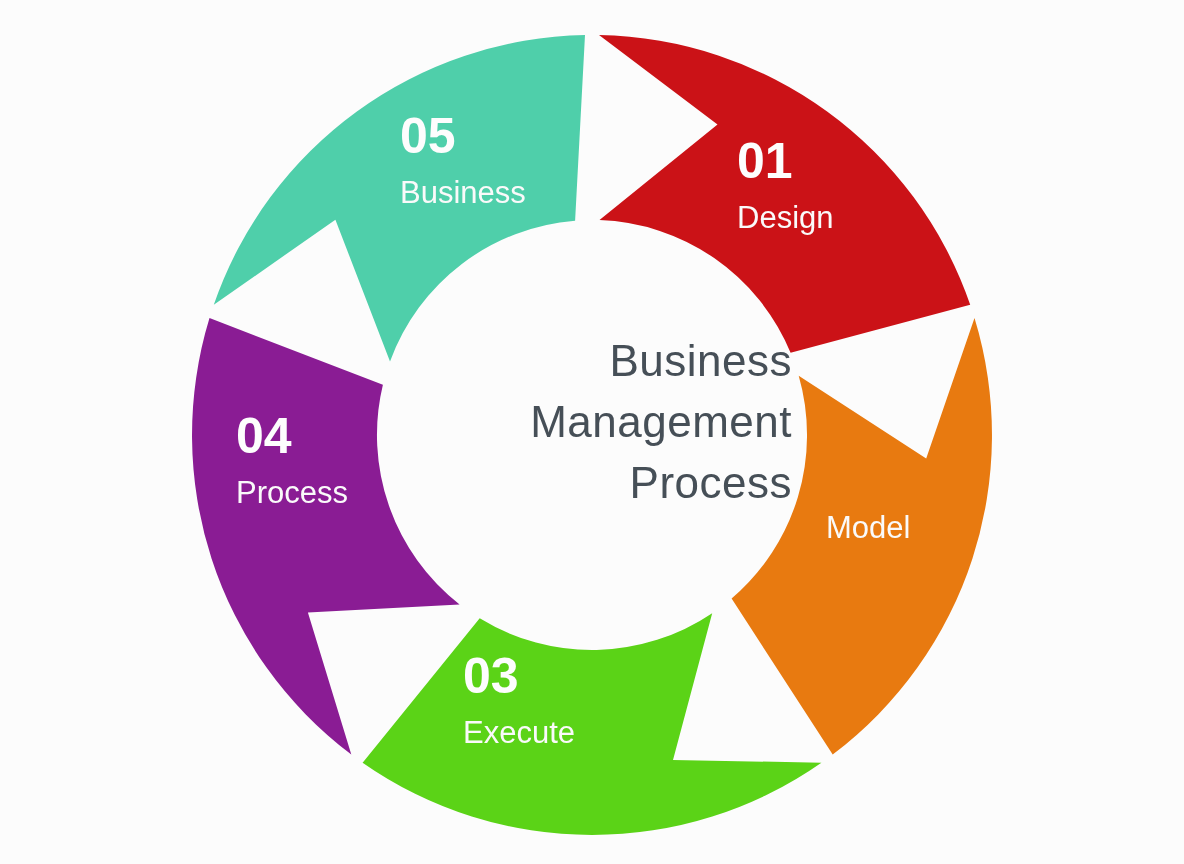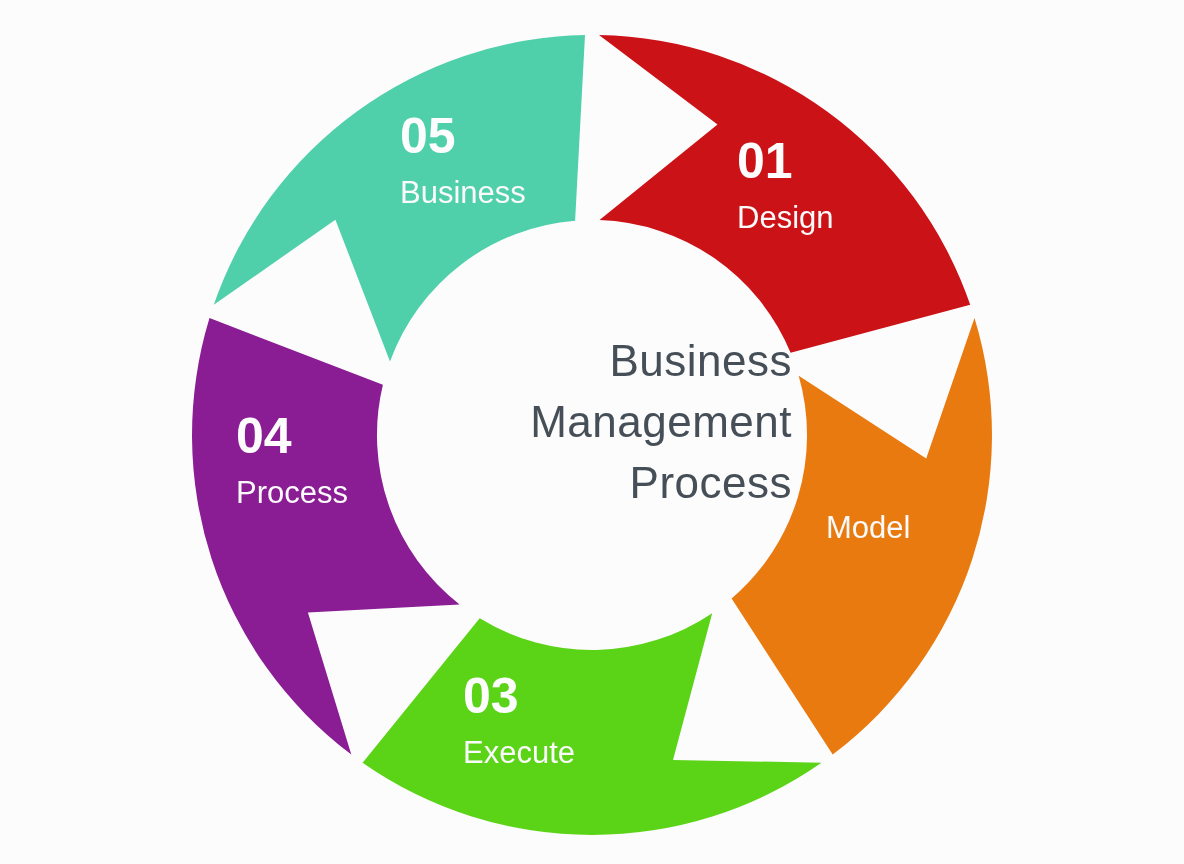"03" .pos-2 { top: 671px -> 651px }
